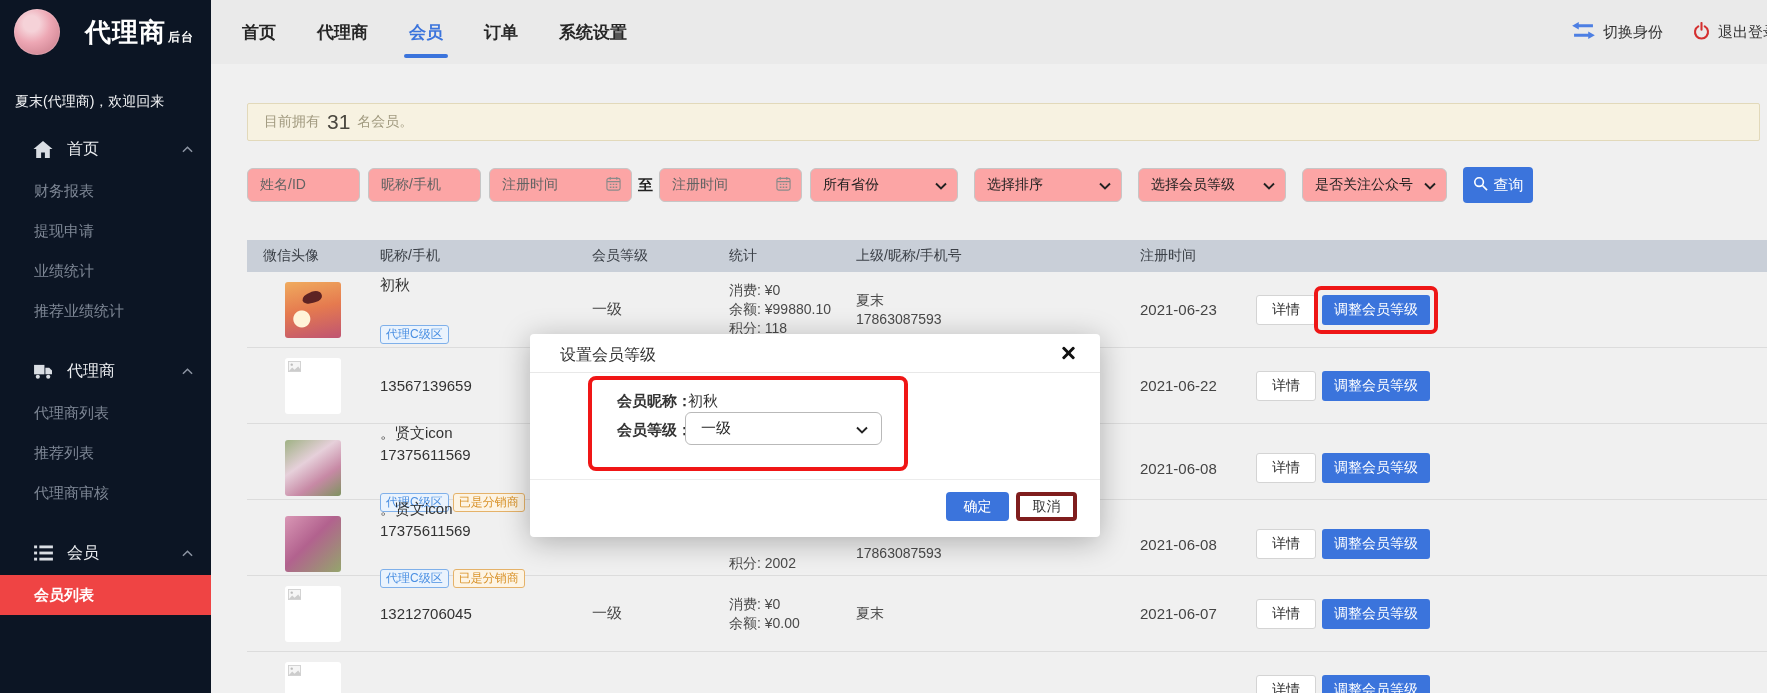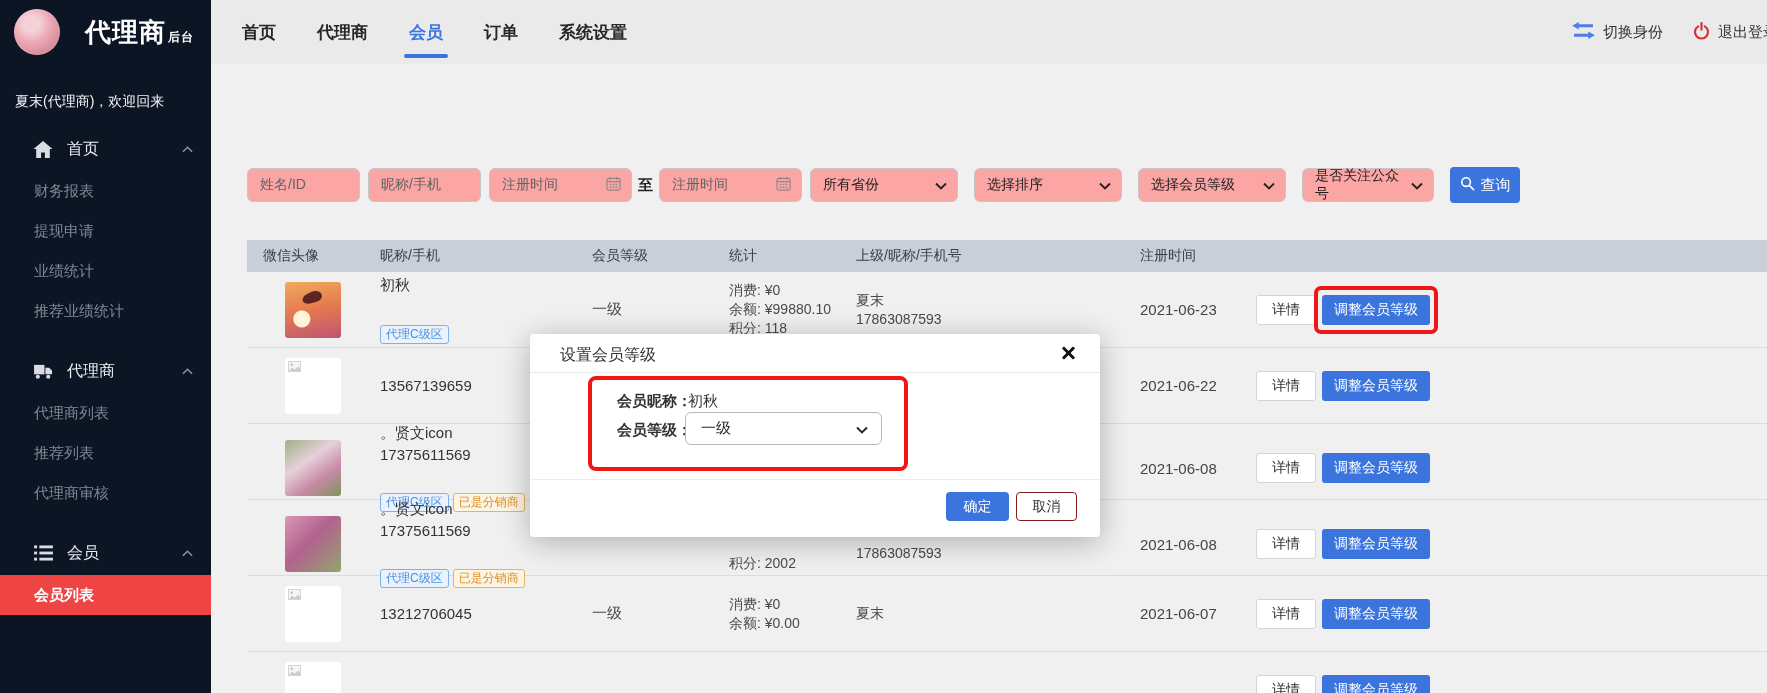"目前拥有" div.notice { html: none -> <div> <span>目前拥有</span> <span>31</span> <span>名会员。</span> </div> }
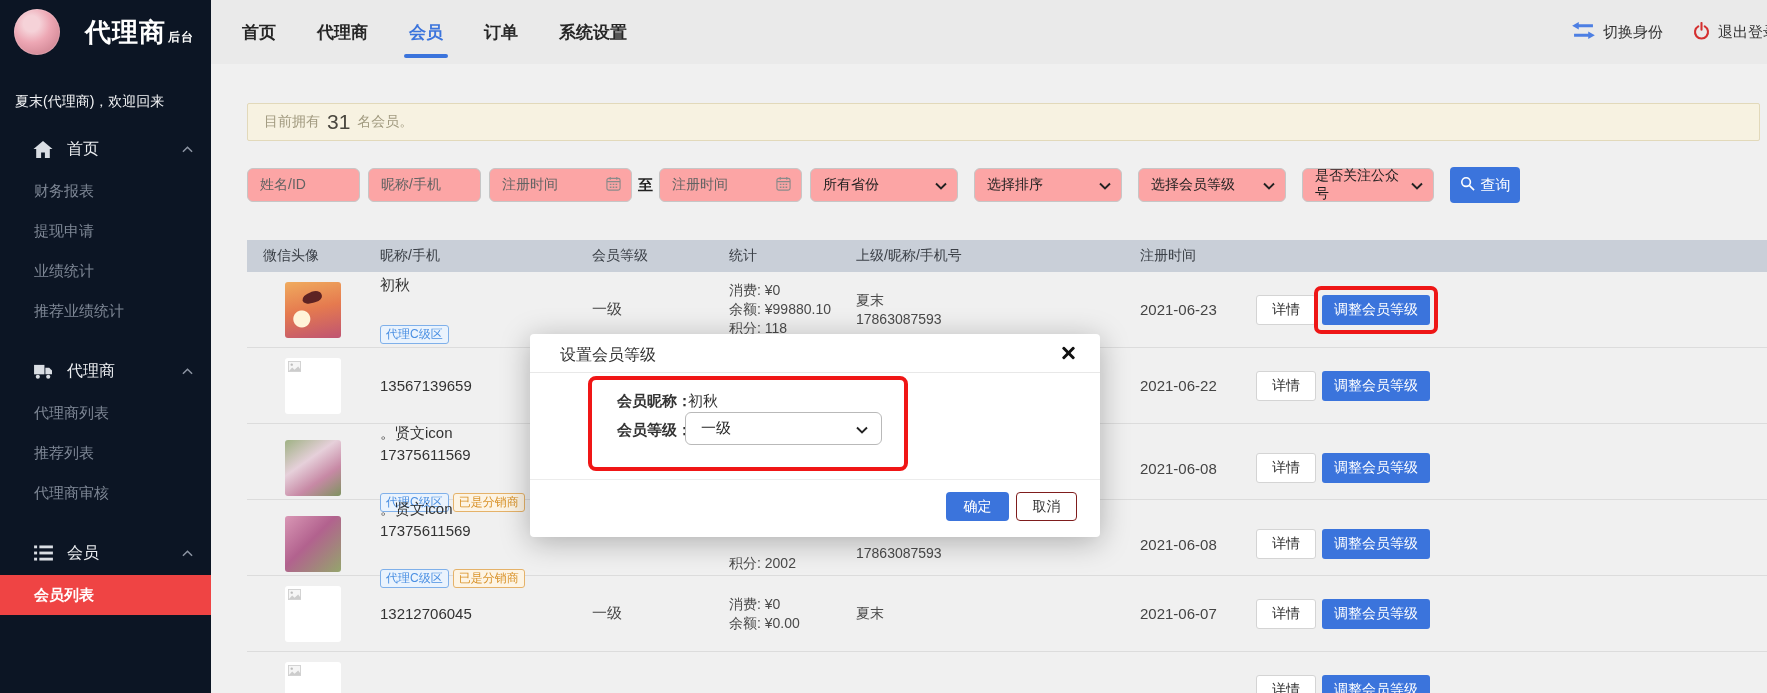"是否关注公众号" .f-select.wide { width: 132px -> 145px }
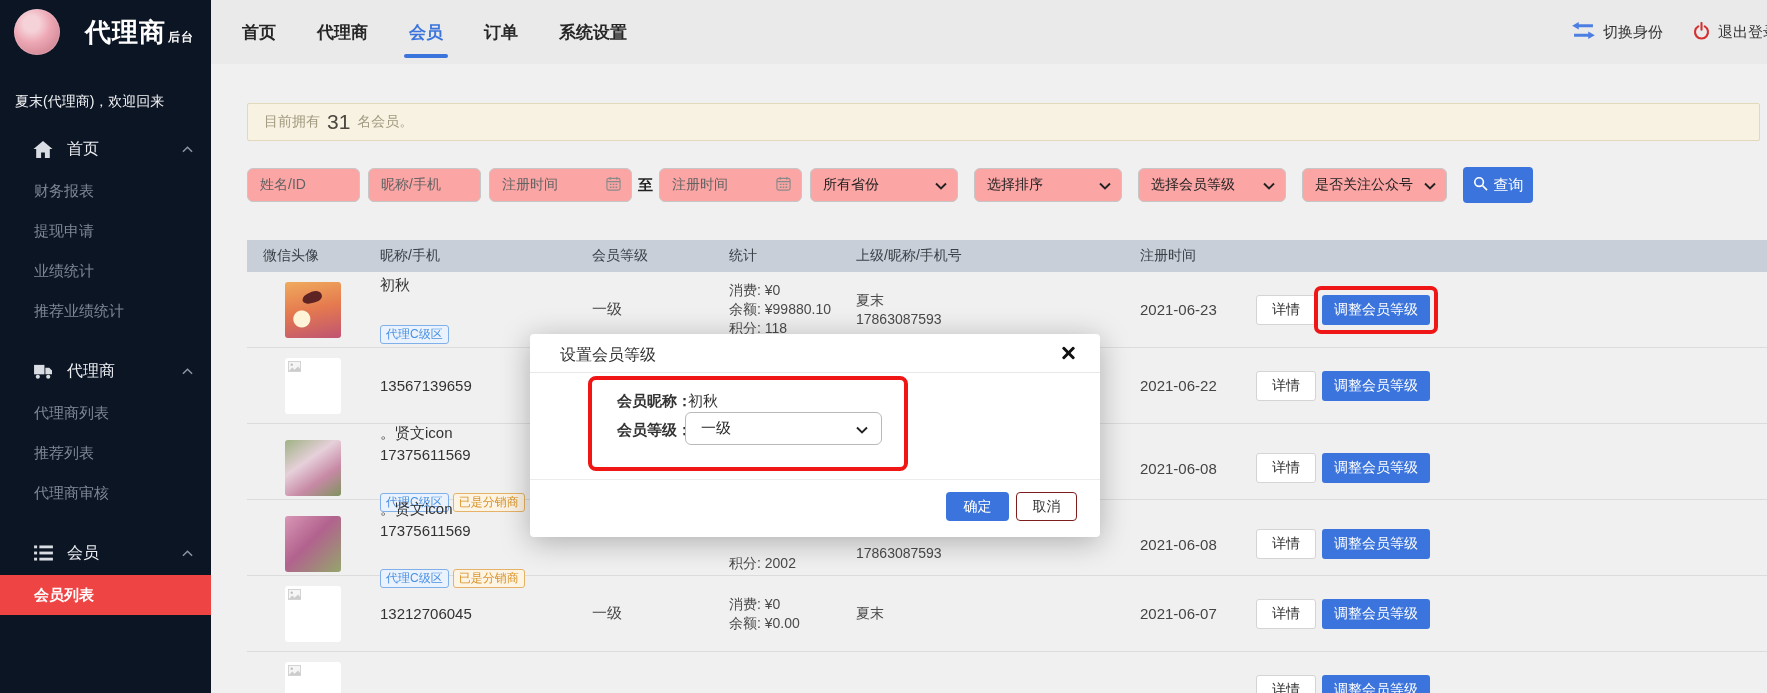"取消" .m-cancel { border: 1px solid #7f1d1d -> 4px solid #7f1d1d }
